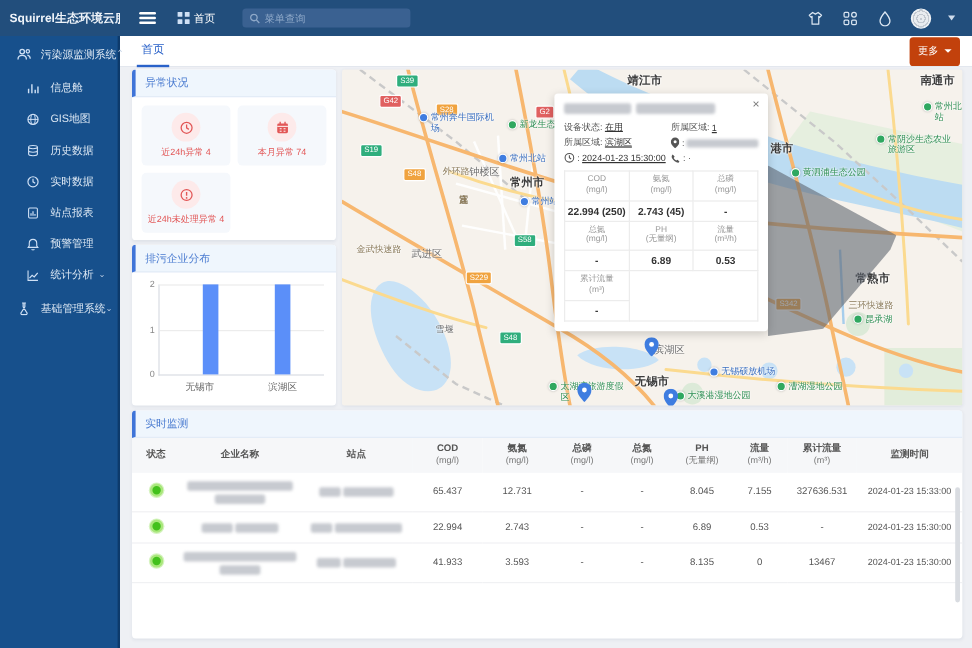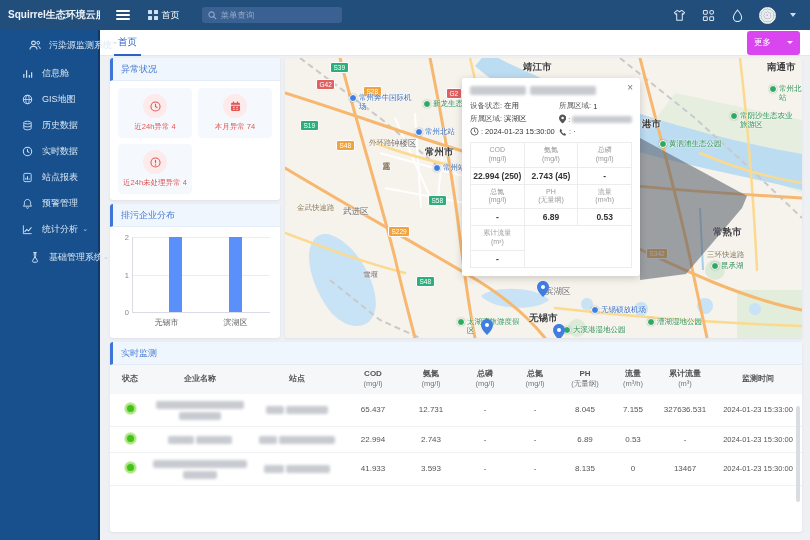"污染源监测系统" .side-item { padding-left: 29px -> 14px }
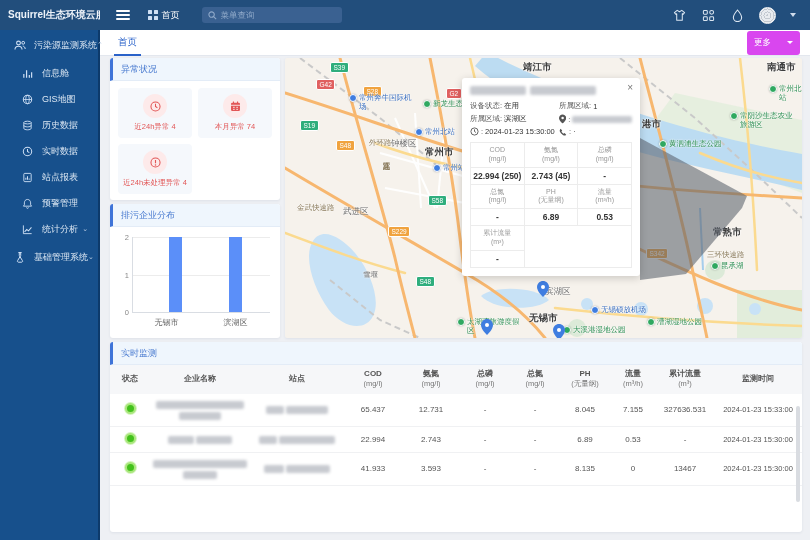"更多" .more-btn { background: #d946ef -> #c2410c; gap: 16px -> 5px }
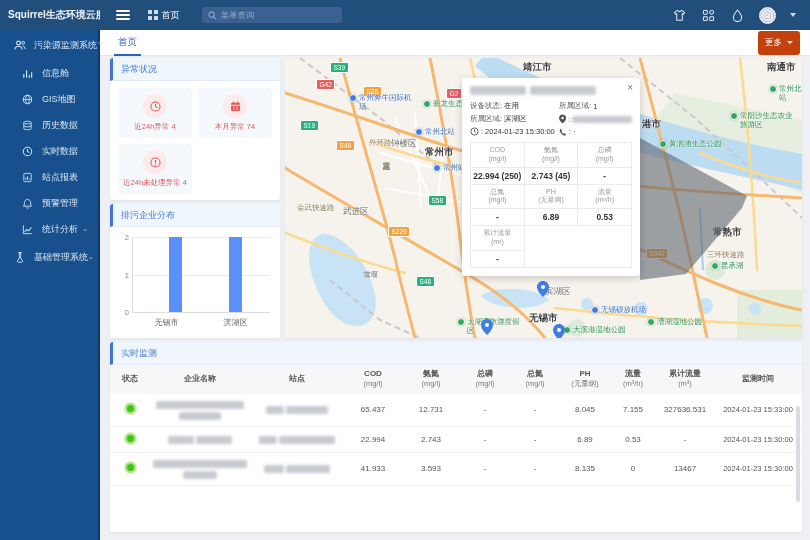"在用" .pp-grid .v { text-decoration: none -> underline }
